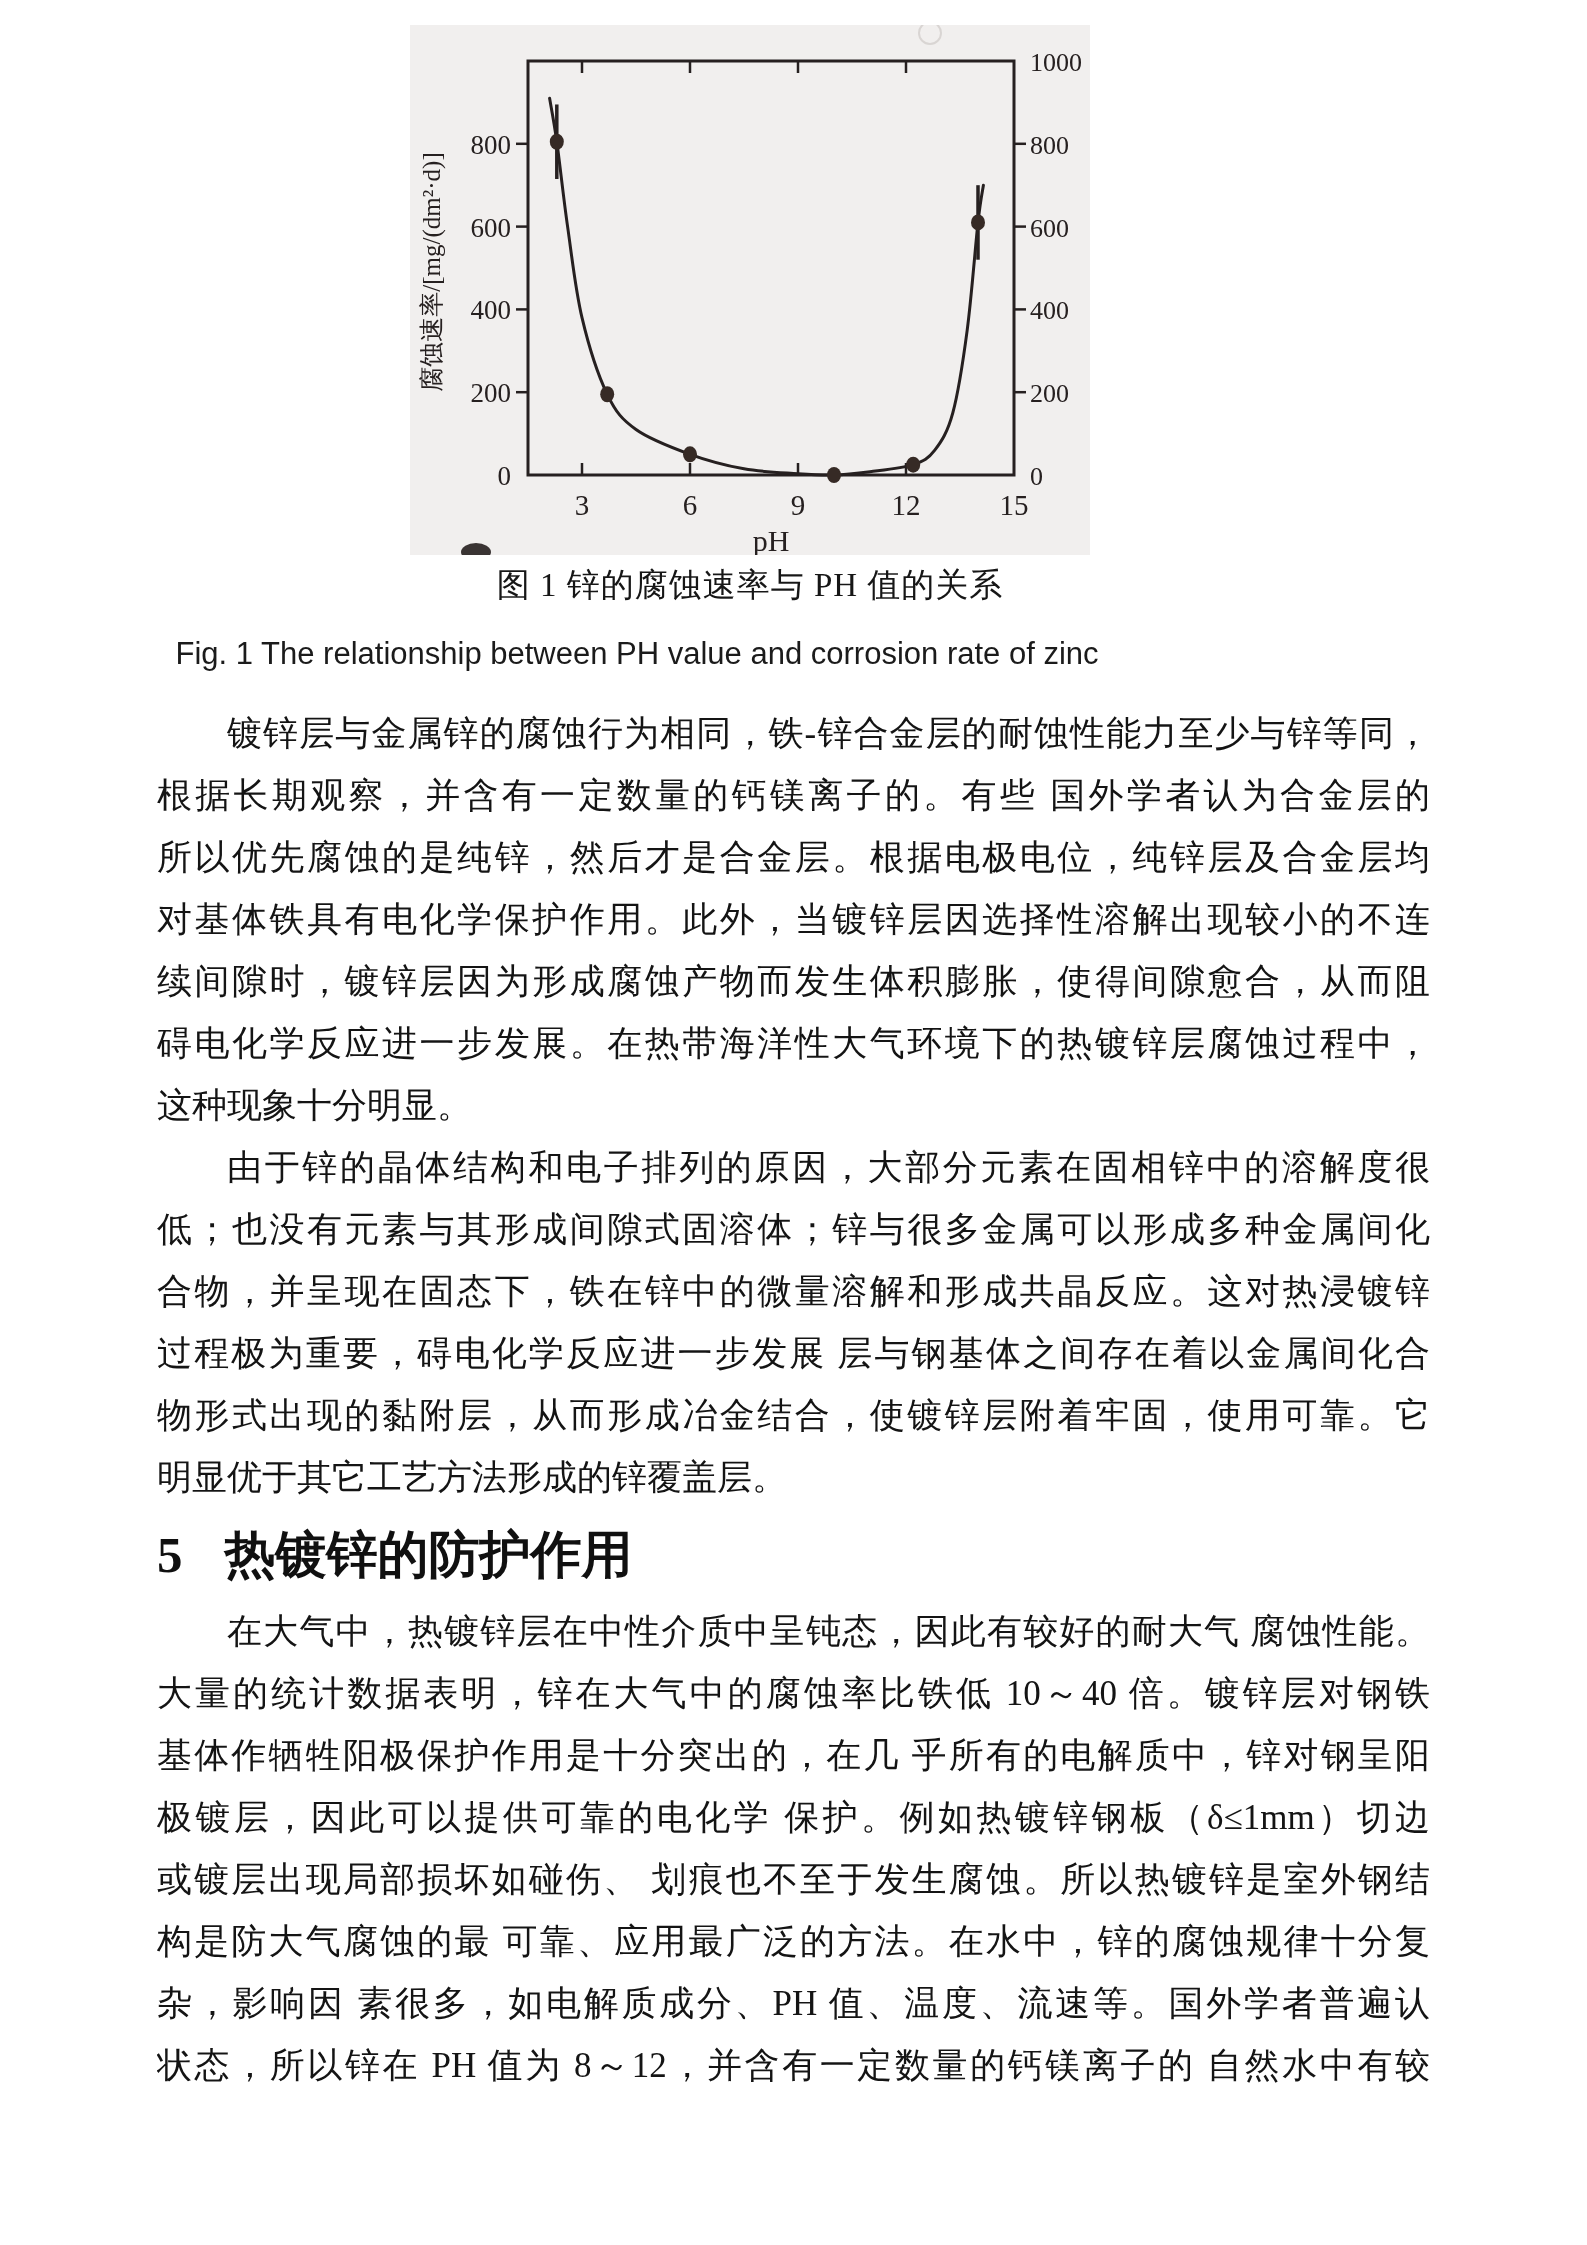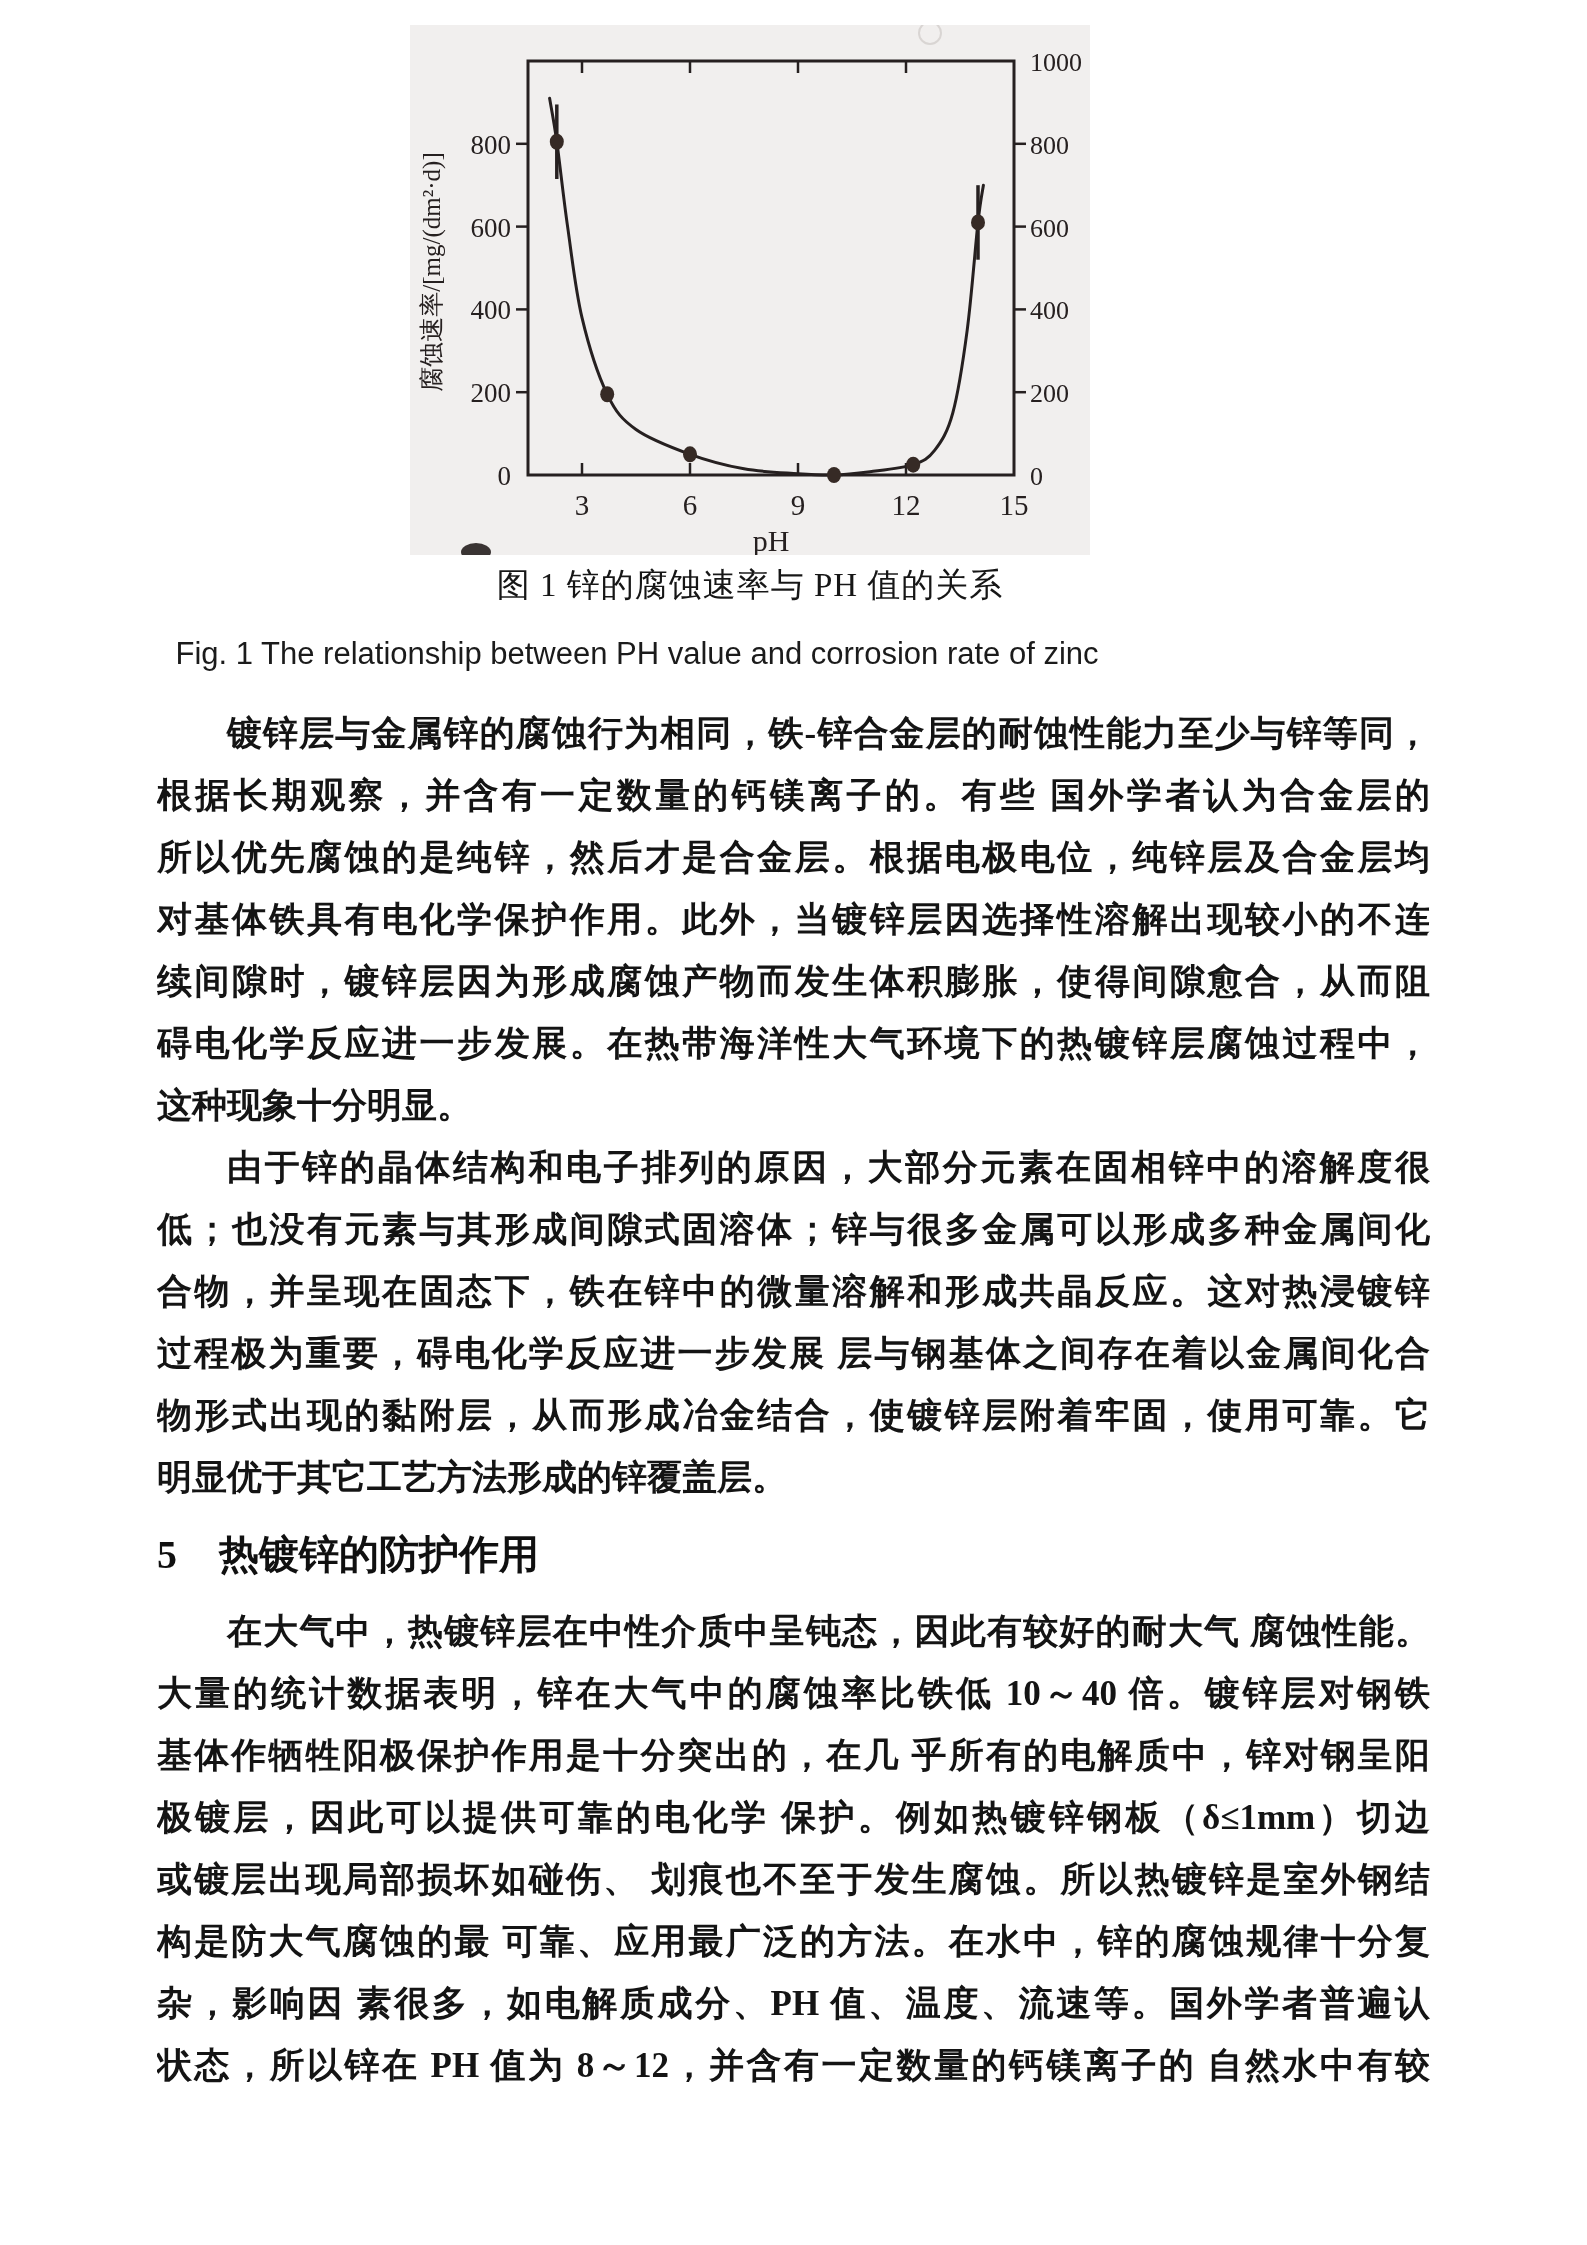"镀锌层与金属锌的腐蚀行为相同，铁-锌合金层的耐蚀性能力至少与锌等同，" .line { font-weight: bold -> none }
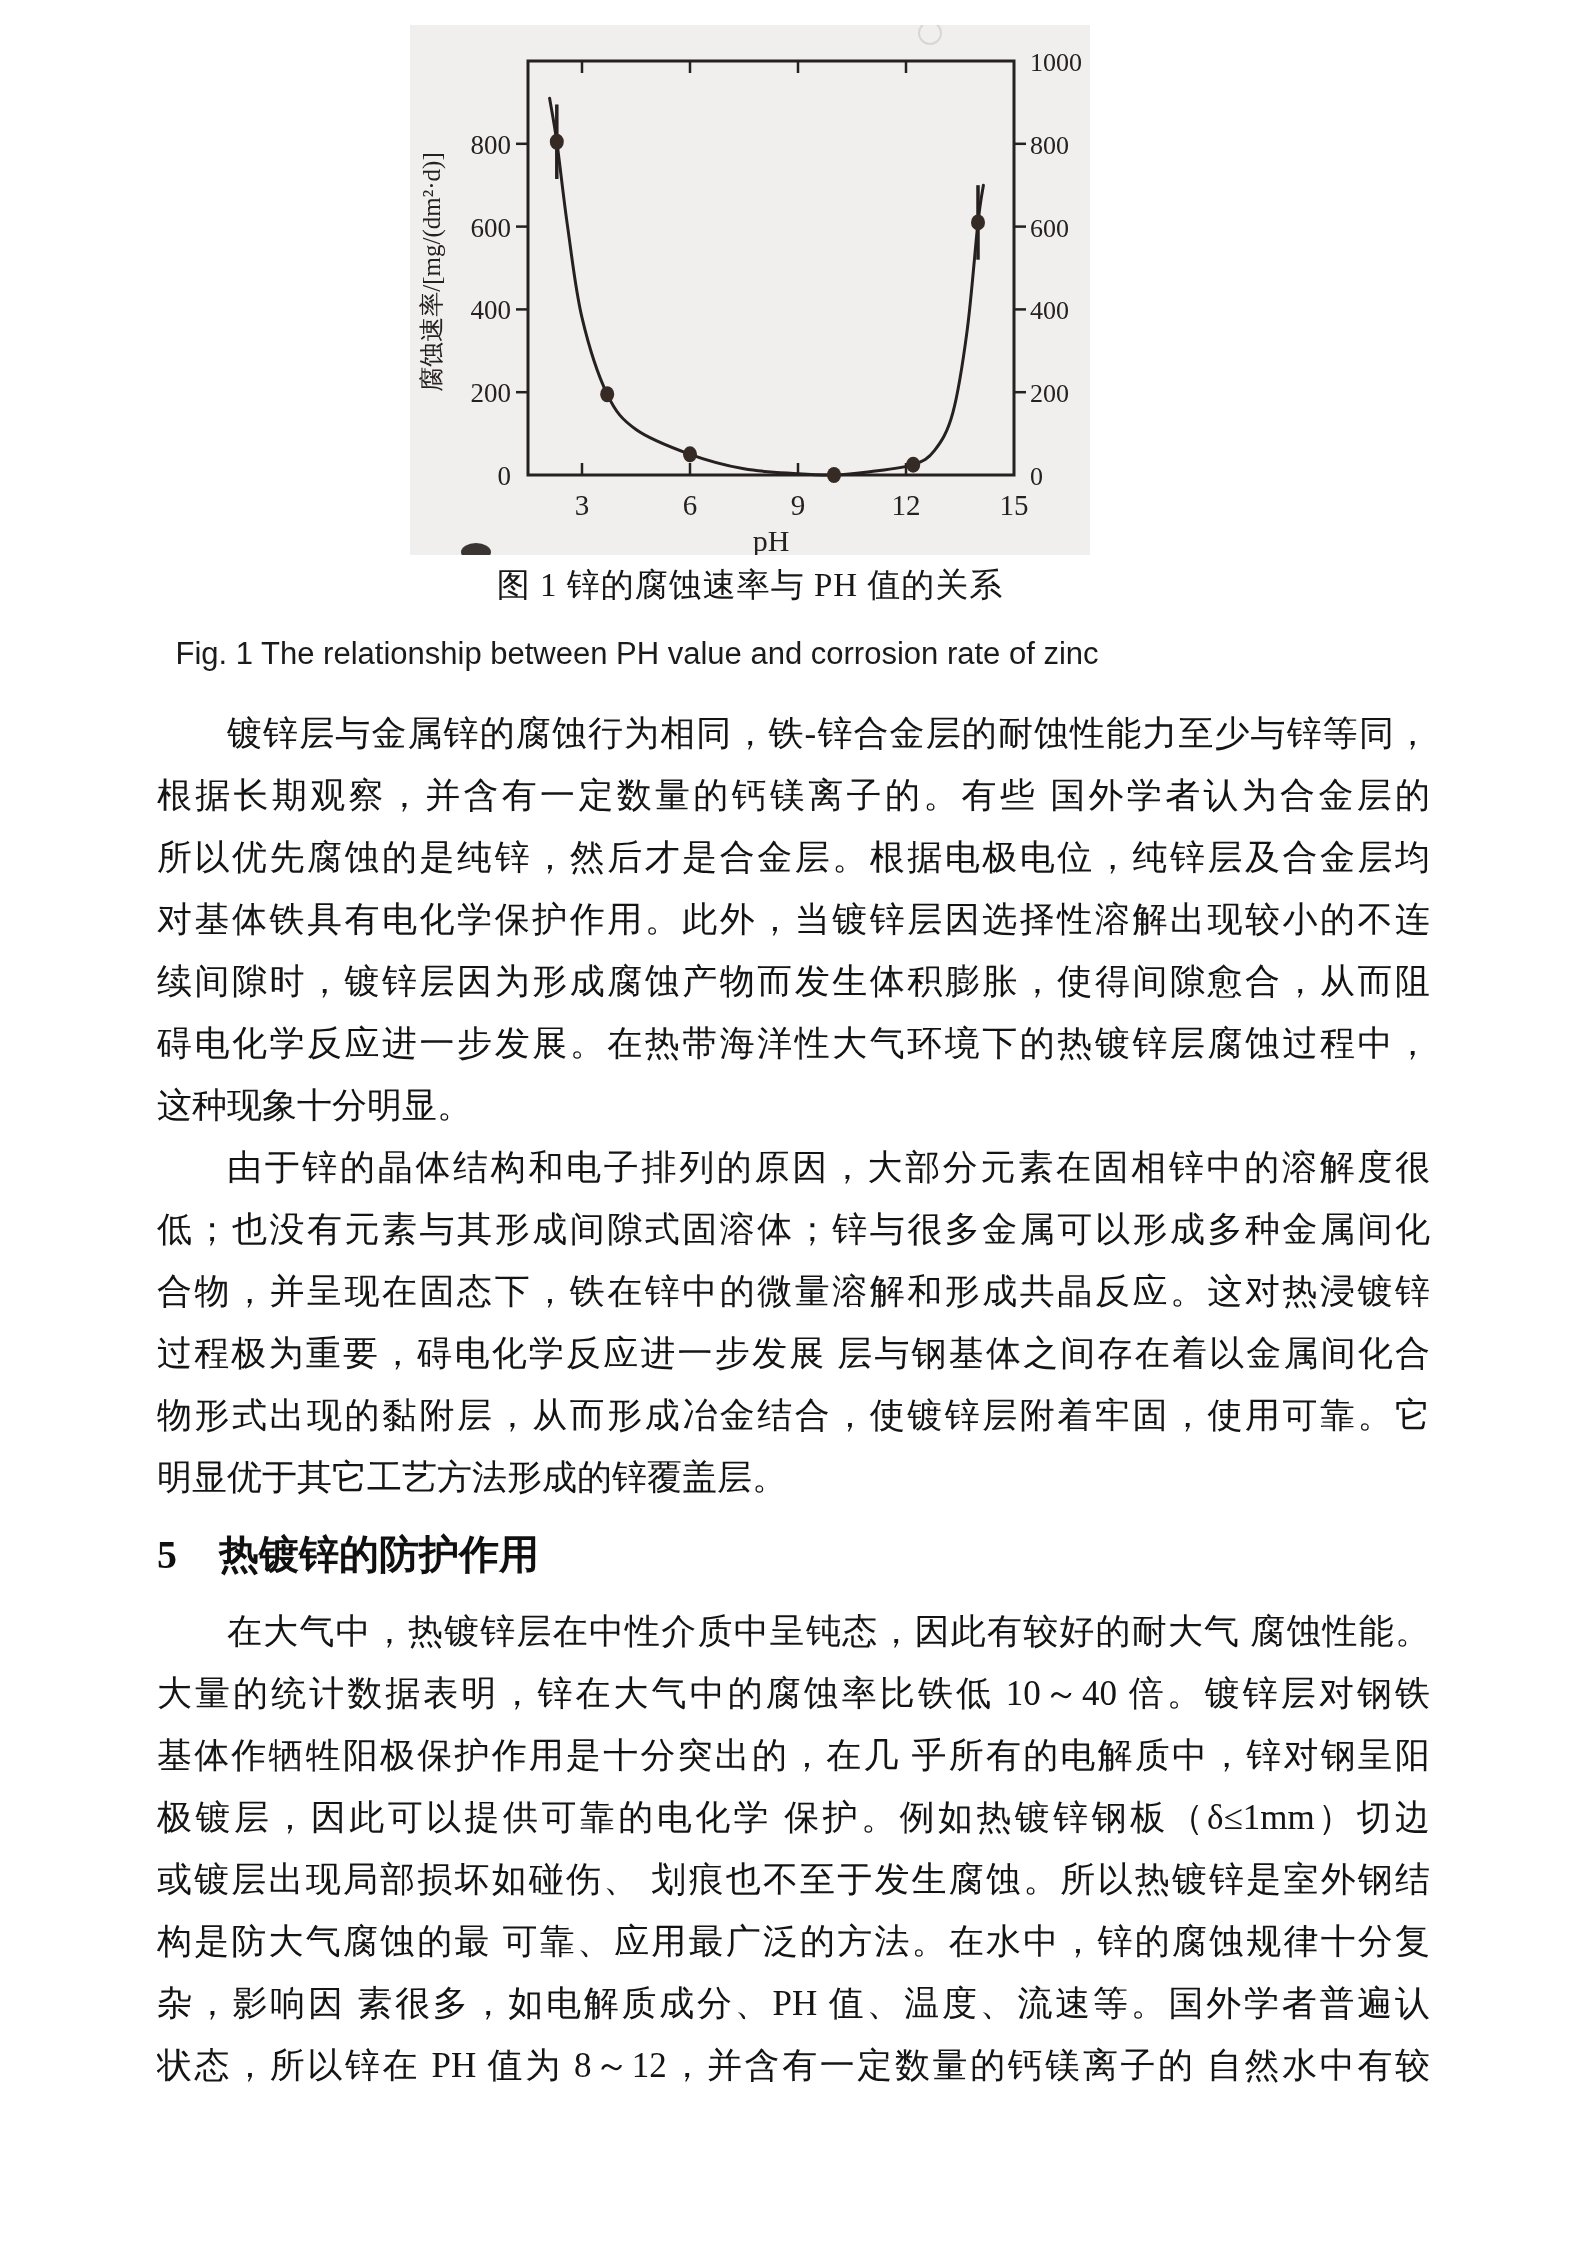"5 热镀锌的防护作用" .sec-heading { font-size: 40px -> 51px }
